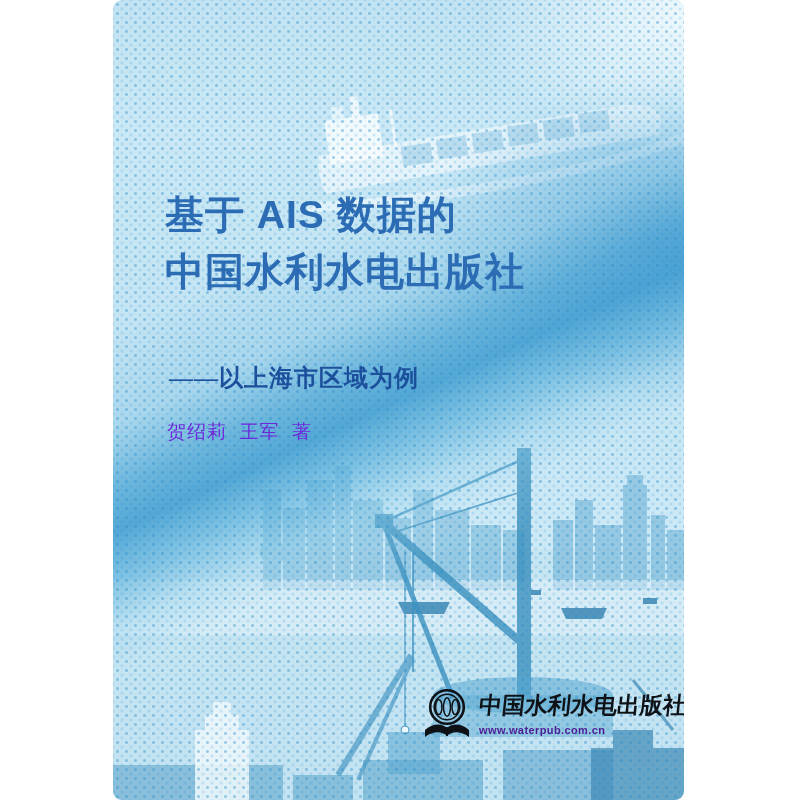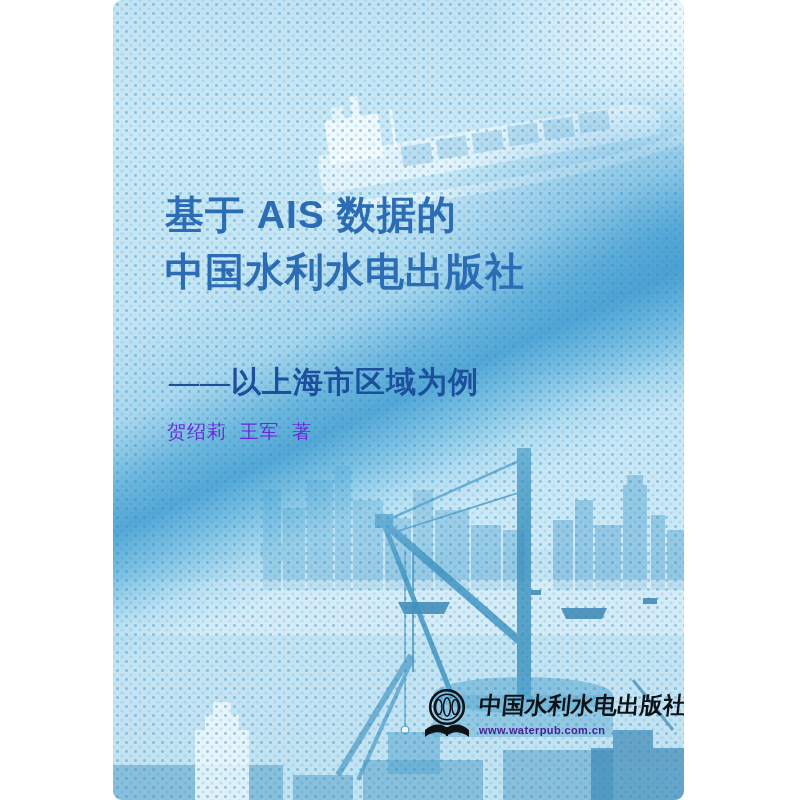"——以上海市区域为例" .subtitle { font-size: 30px -> 24px }
